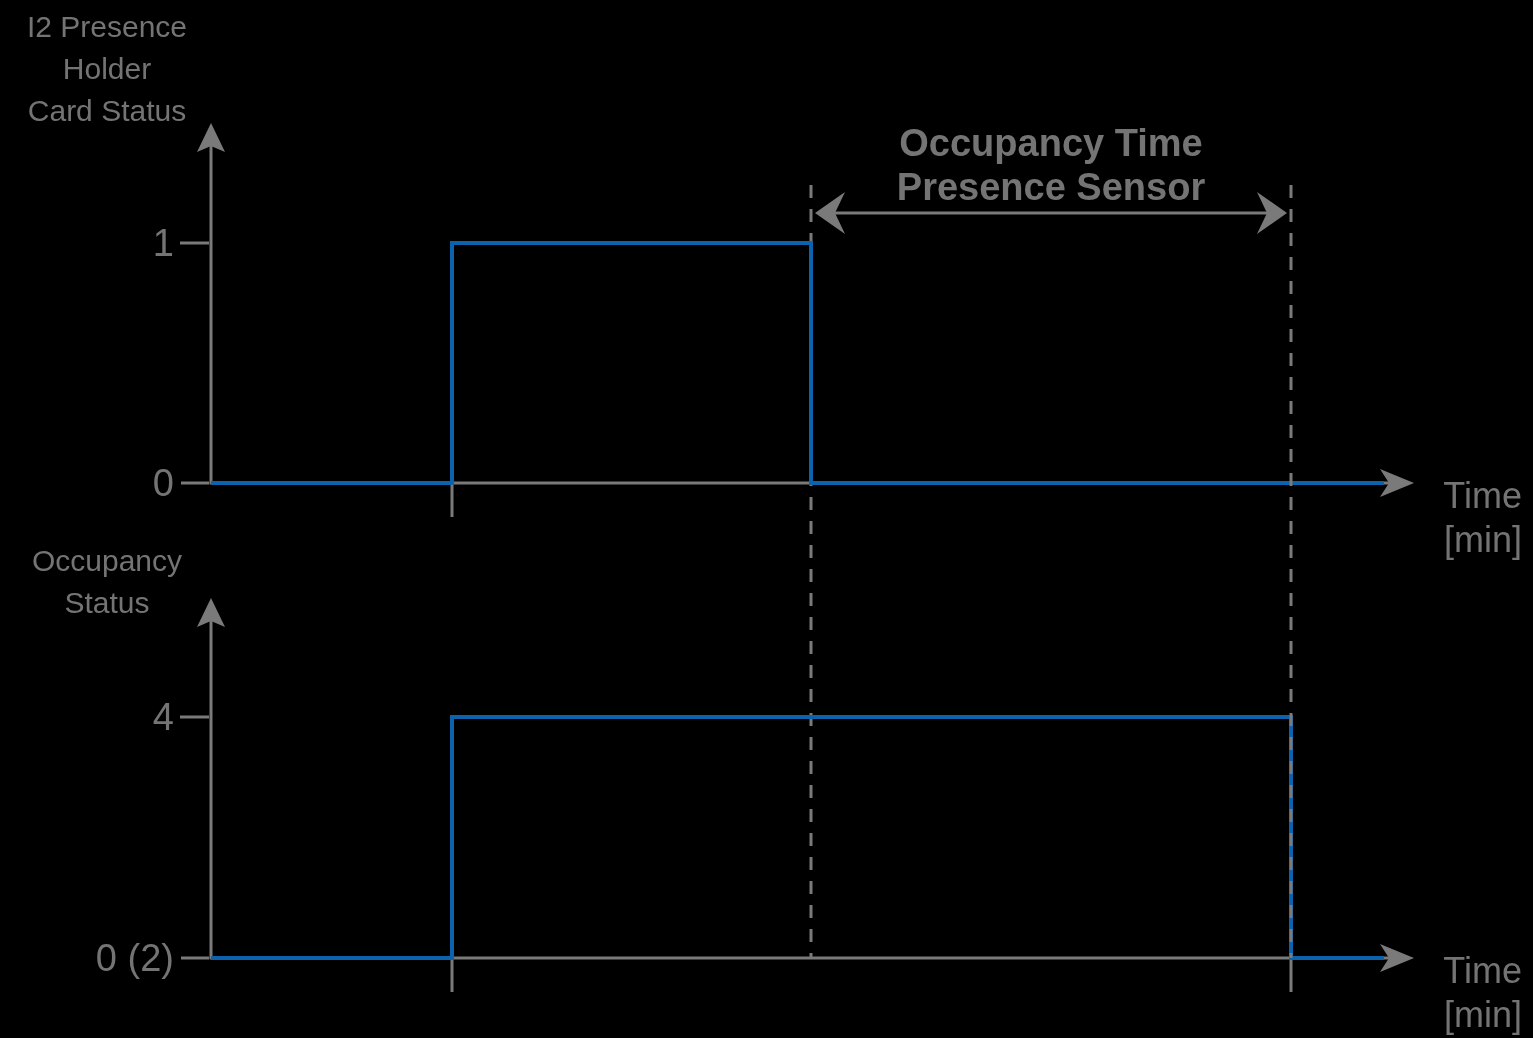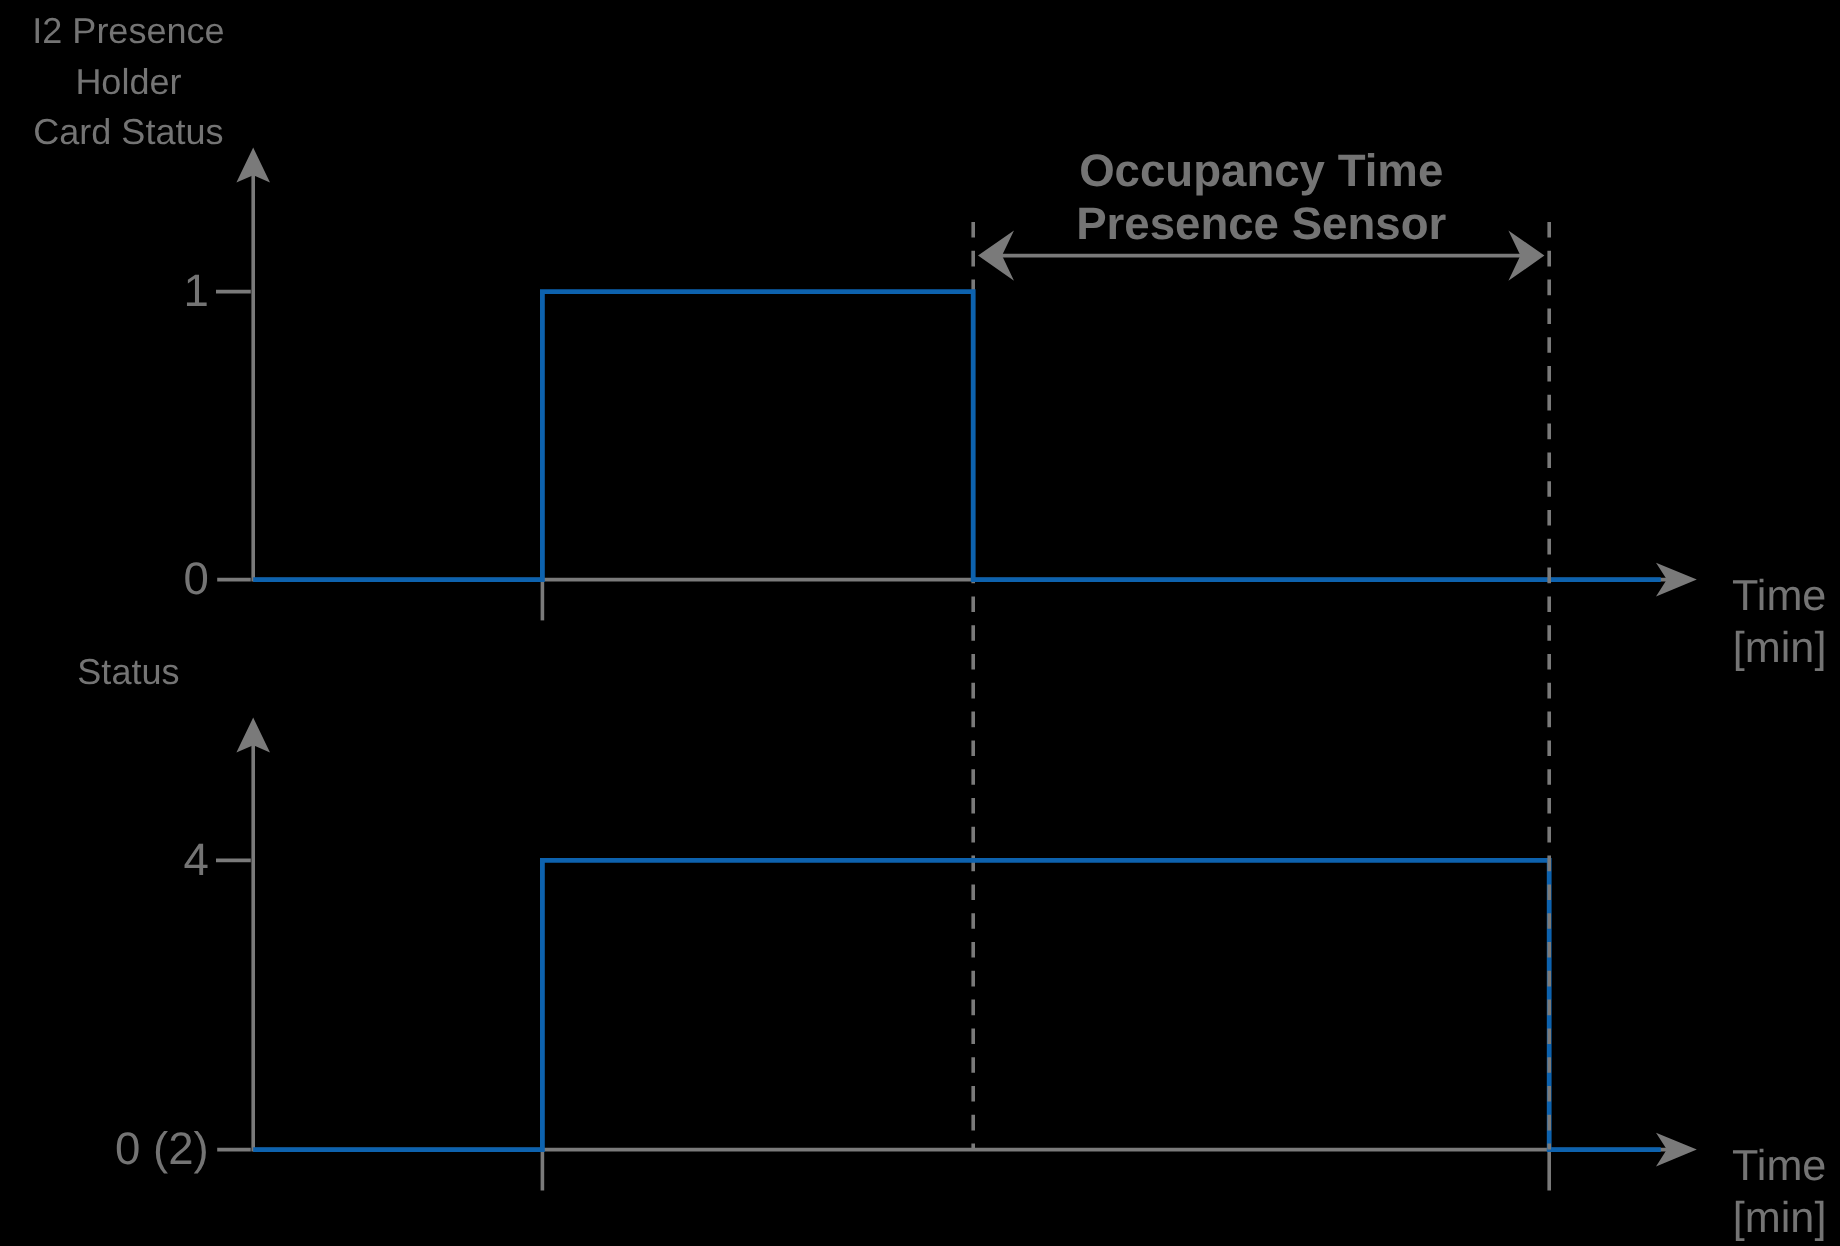"Occupancy" div { html: none -> <div>Occupancy</div> }
